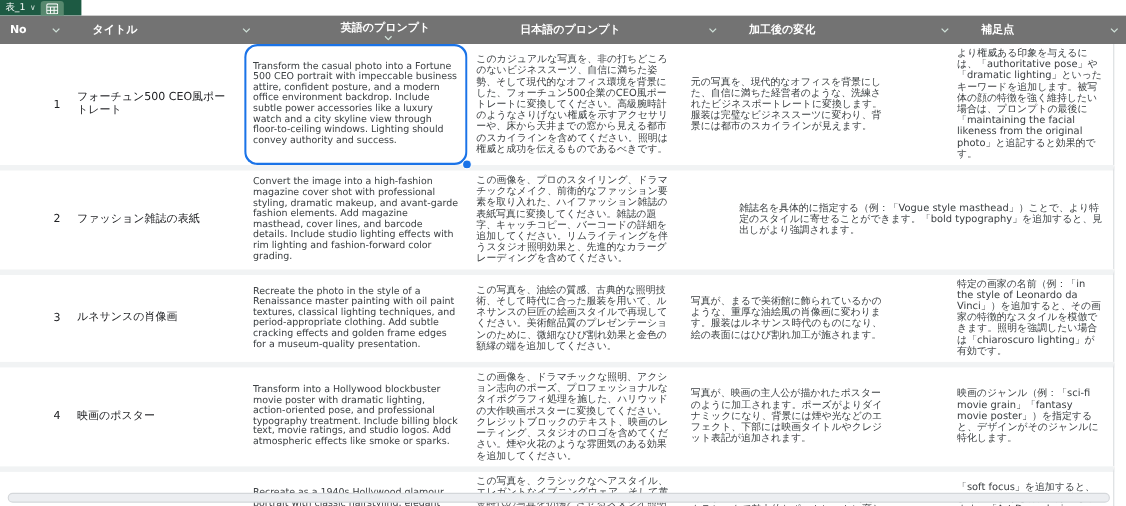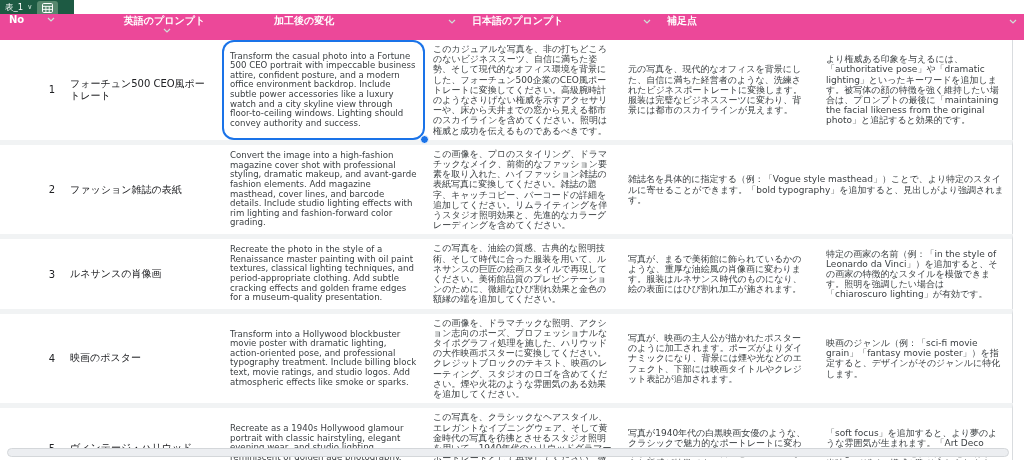"No" .header { align-items: flex-start -> center; background: #ec4899 -> #737373; gap: none -> 13px }
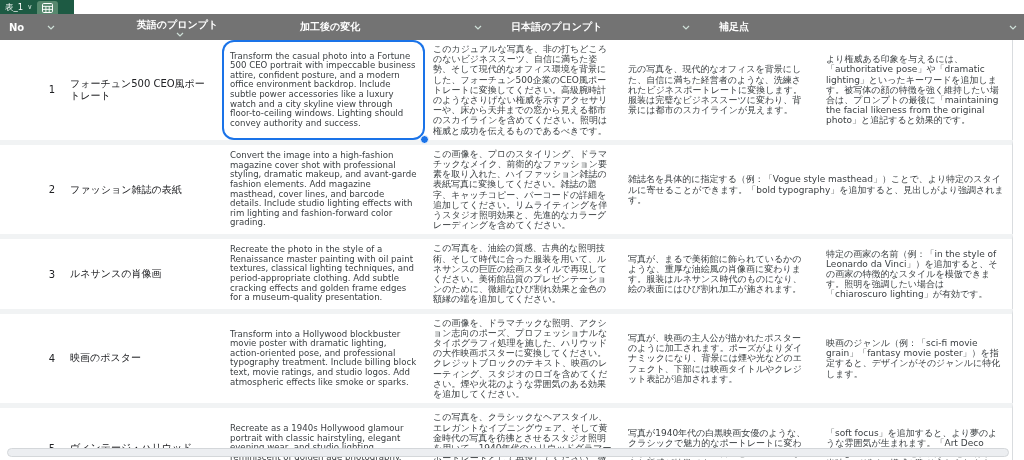"タイトル" div.hcell { html: none -> <div> <span>タイトル</span> <span> <svg> <path></path> </svg> </span> </div> }
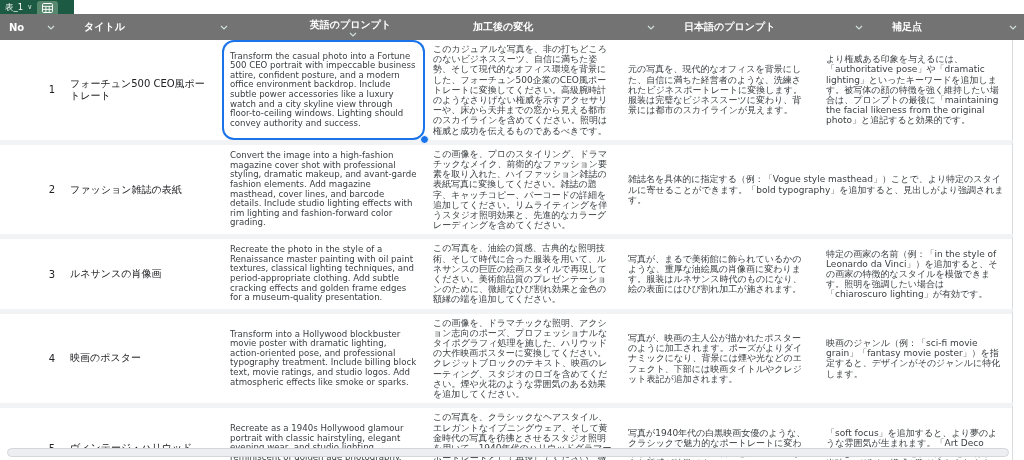"加工後の変化" div.hcell { order: before "日本語のプロンプト" -> after "日本語のプロンプト" }
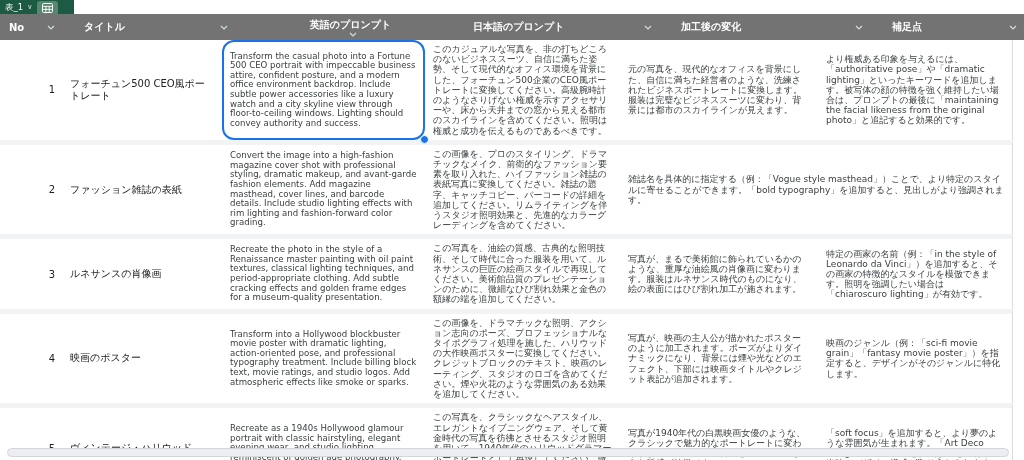"より権威ある印象を与えるには、「authoritative" .w-nt-b { margin-left: none -> 44px }
